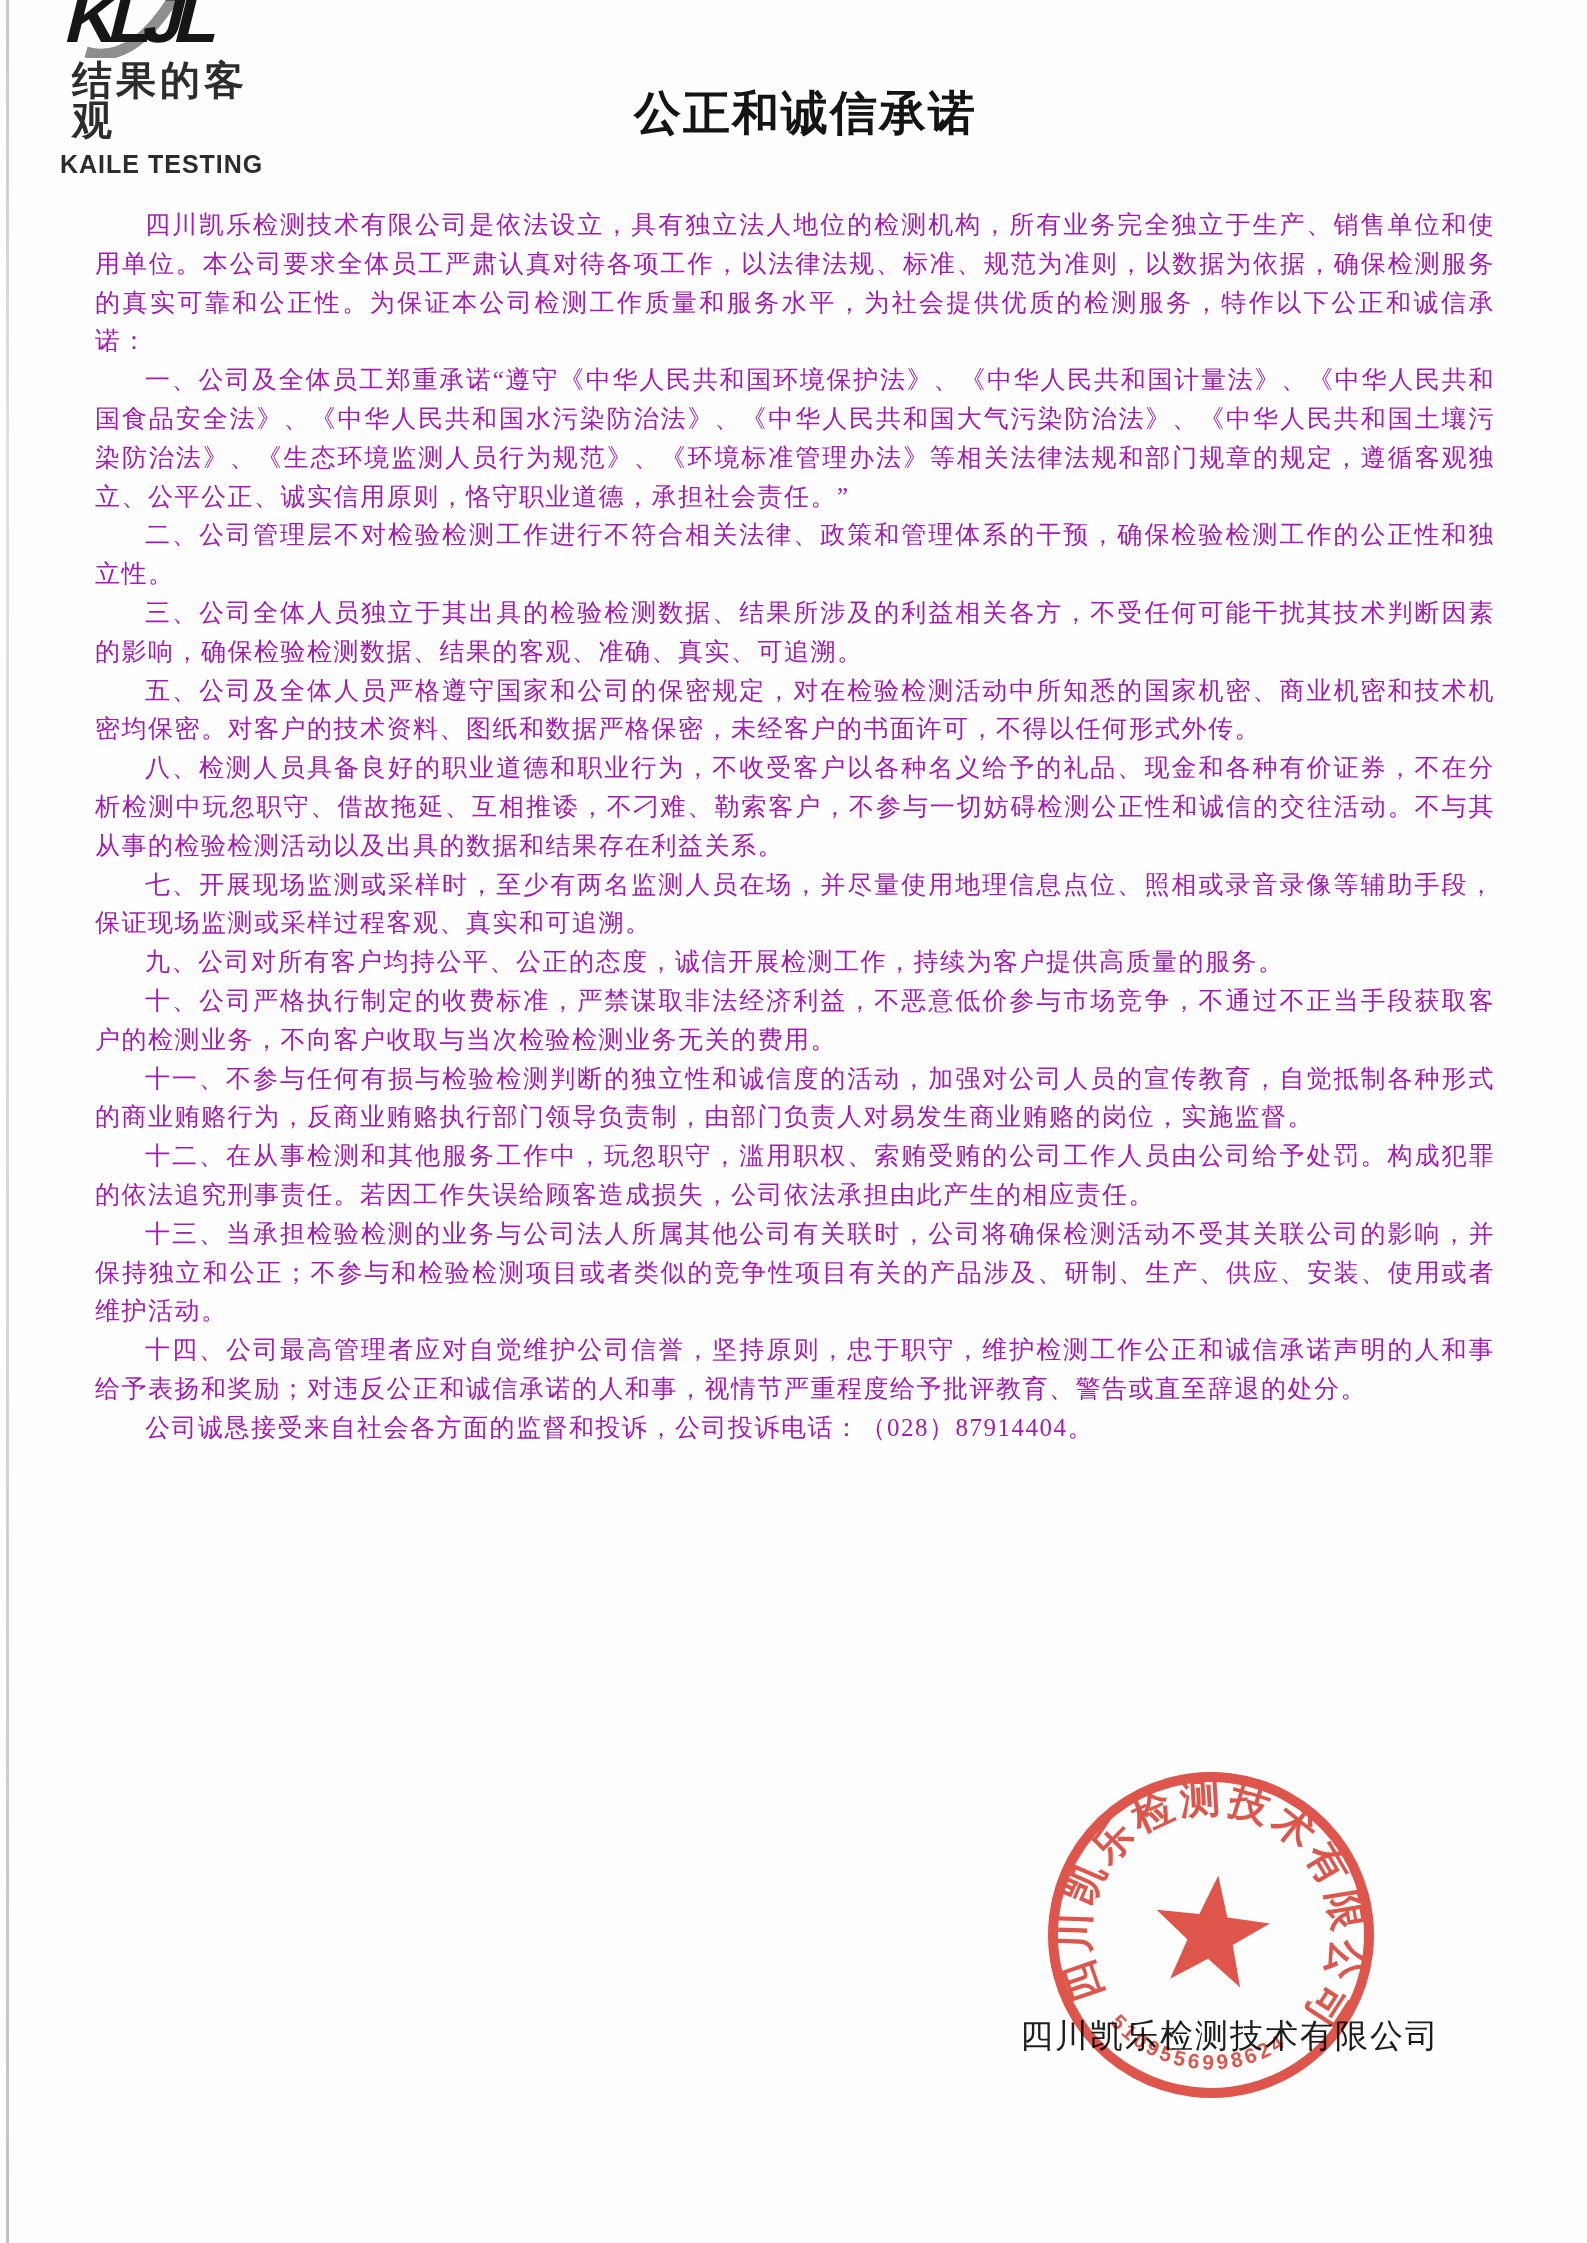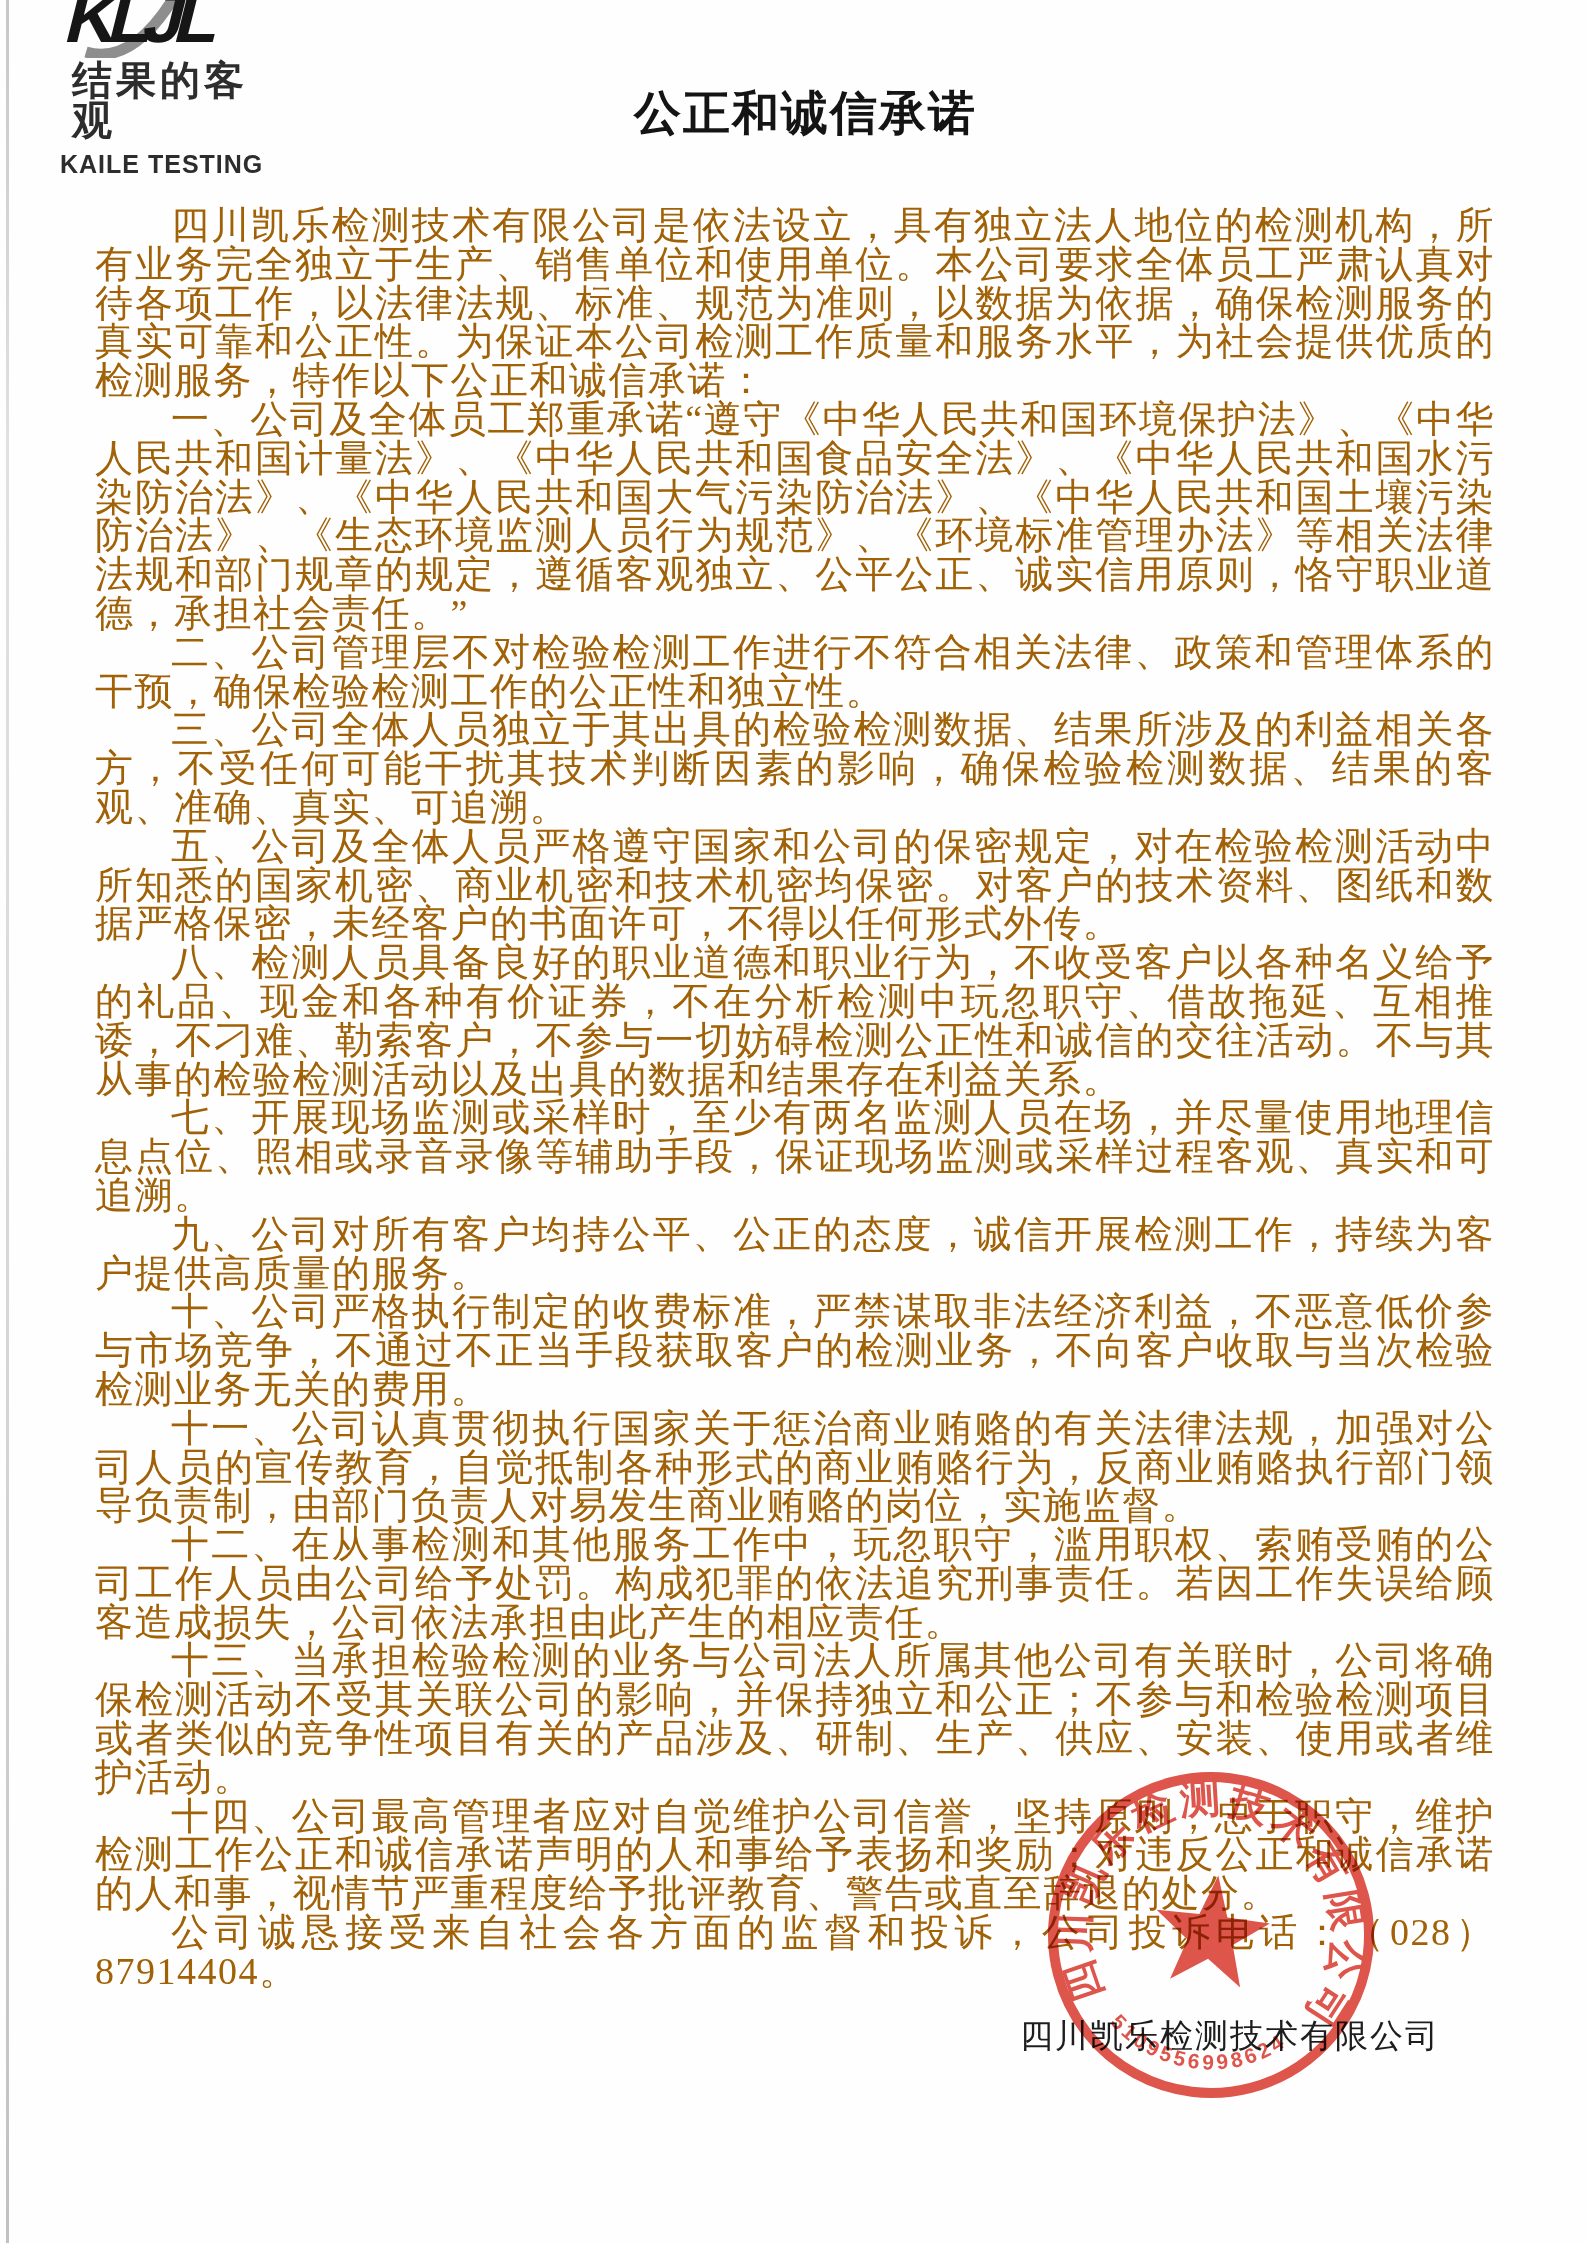"四川凯乐检测技术有限公司是依法设立，具有独立法人地位的检测机构，所有业务完全独立" .content p { color: #a16207 -> #a21caf; font-size: 38px -> 25px }
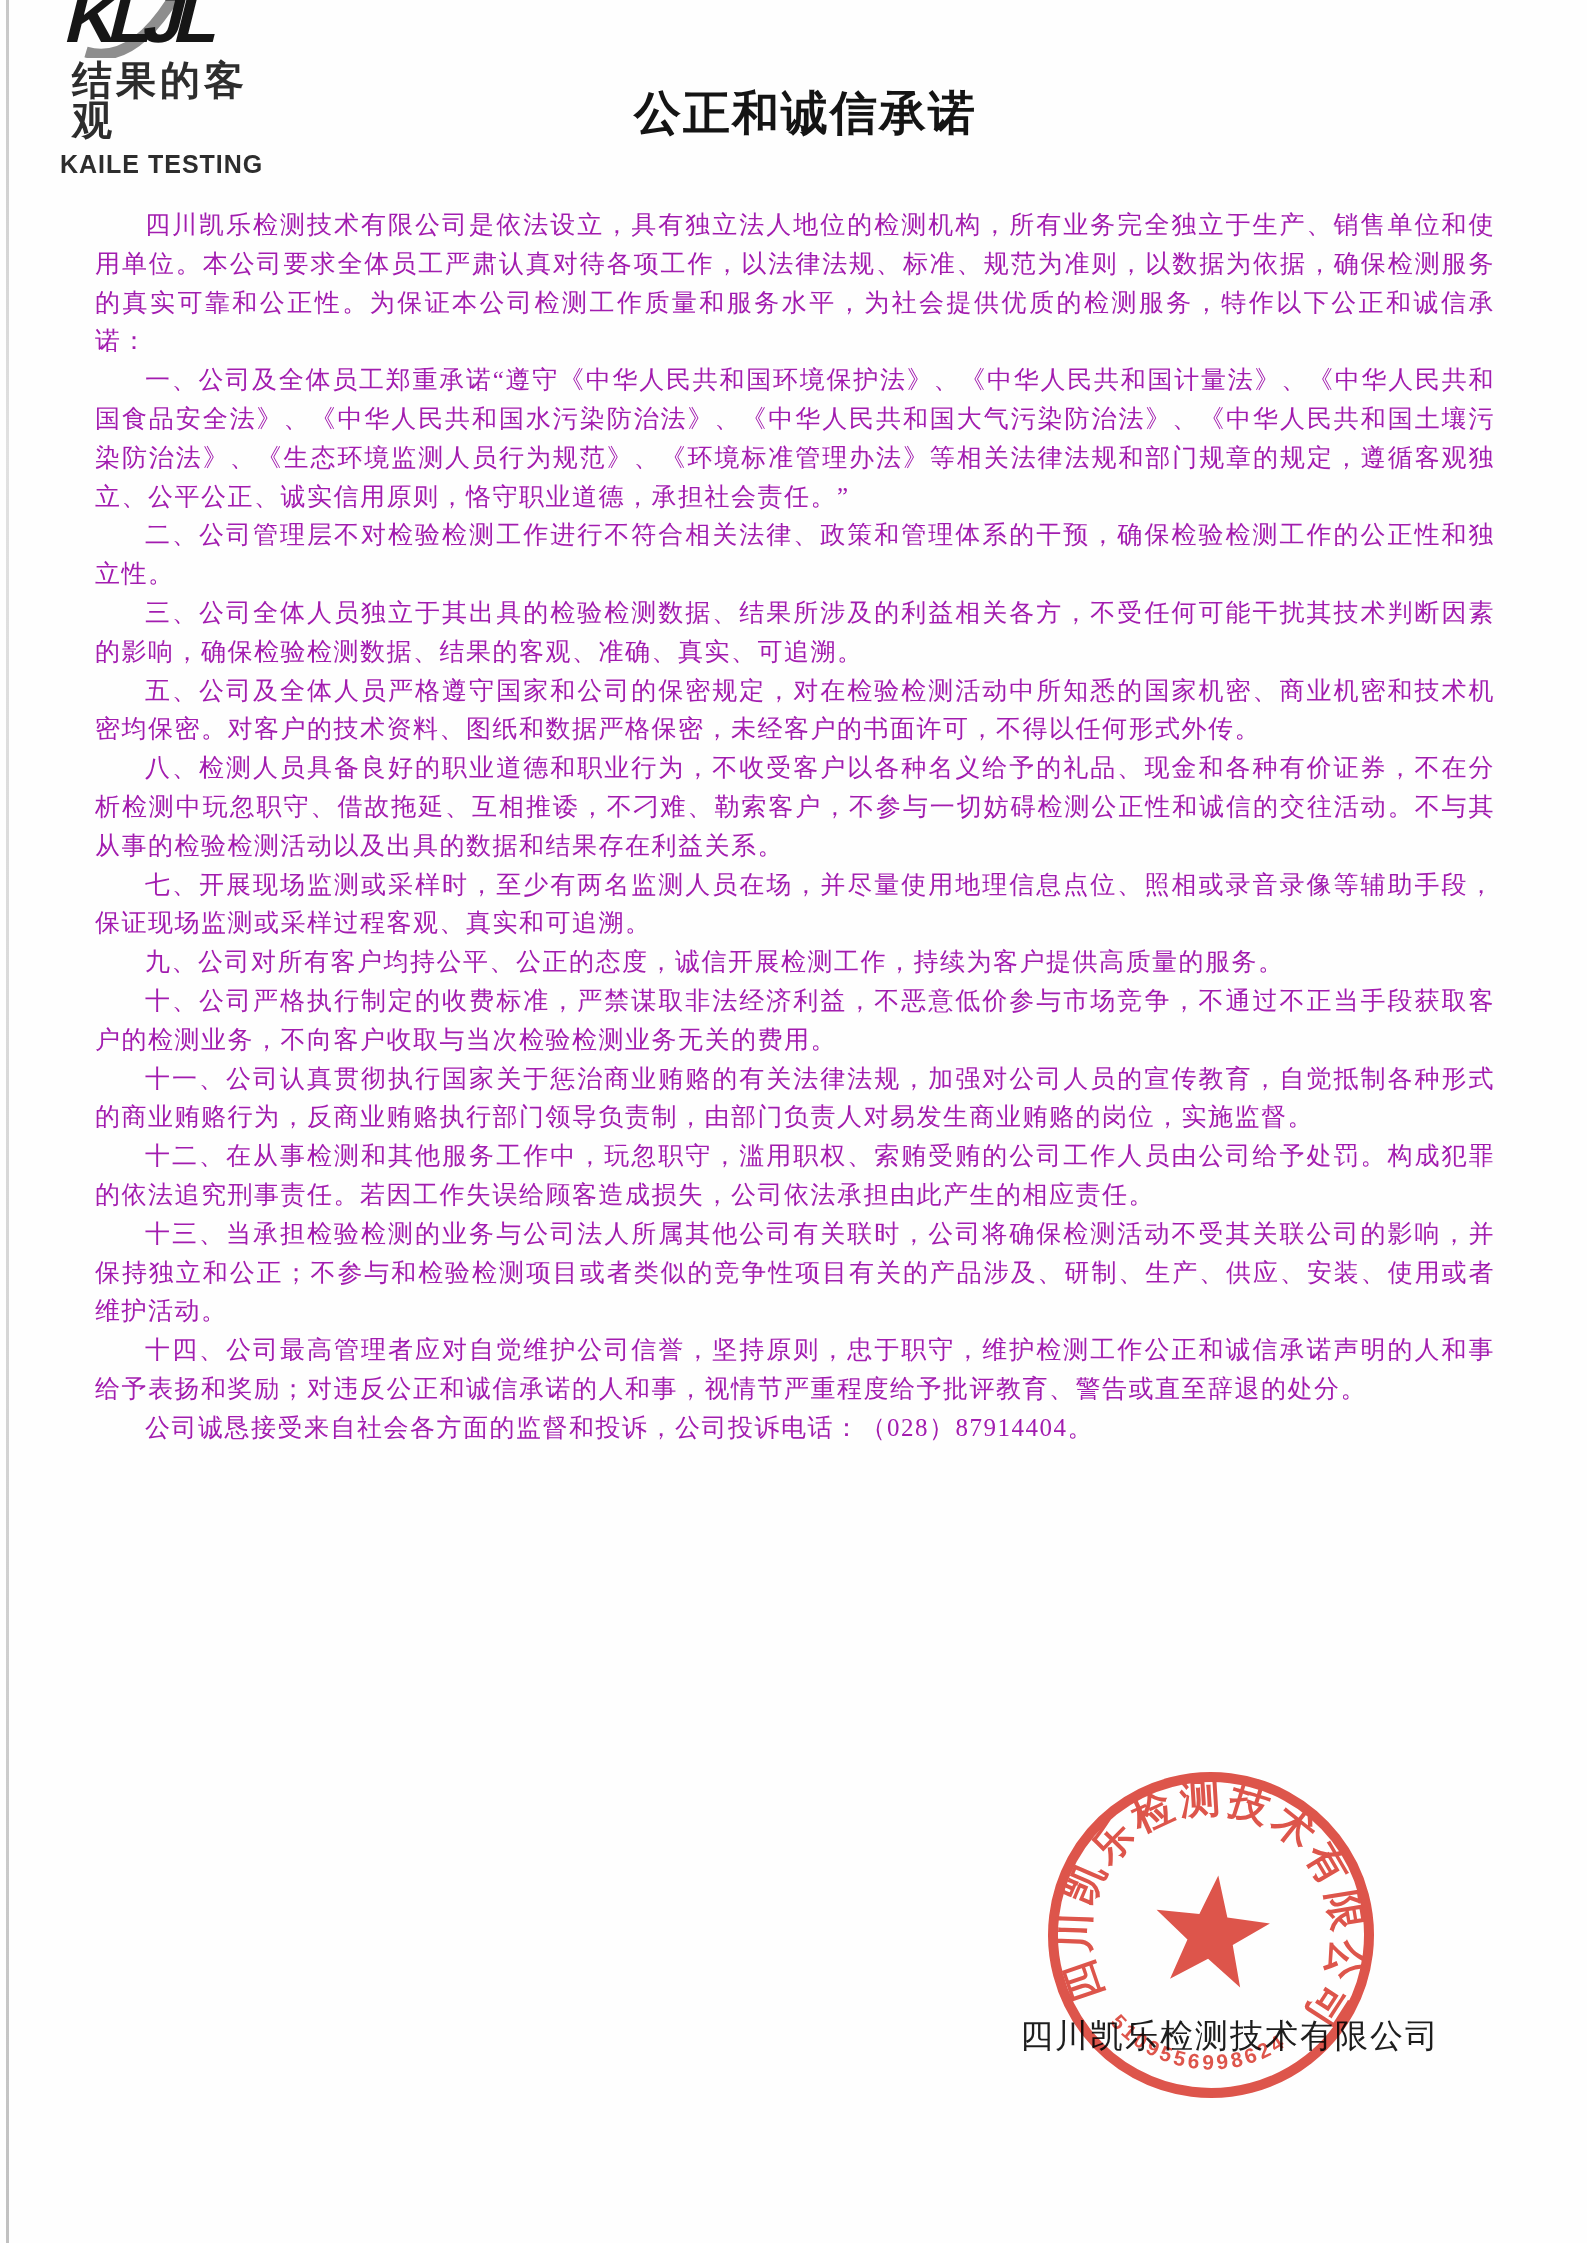"十一、公司认真贯彻执行国家关于惩治商业贿赂的有关法律法规，加强对公司人员的宣传教" p { text: 公司认真贯彻执行国家关于惩治商业贿赂的有关法律法规 -> 不参与任何有损与检验检测判断的独立性和诚信度的活动 }
